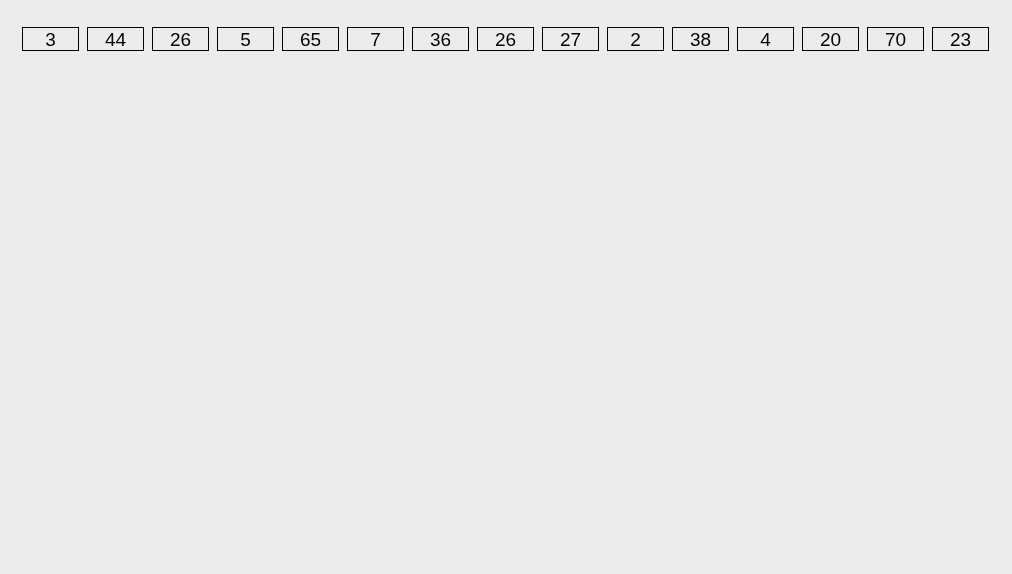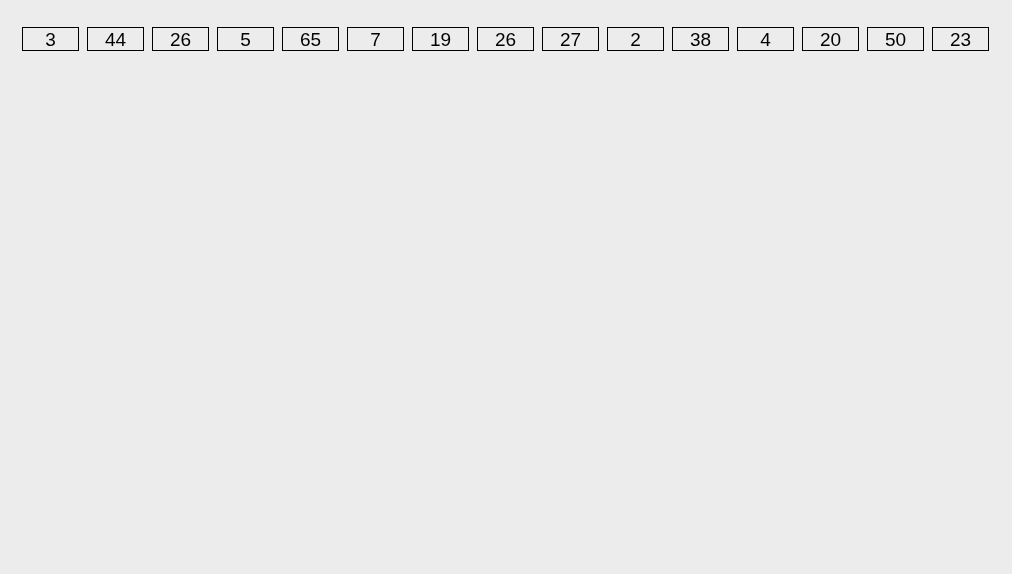"19" span { text: 19 -> 36 }
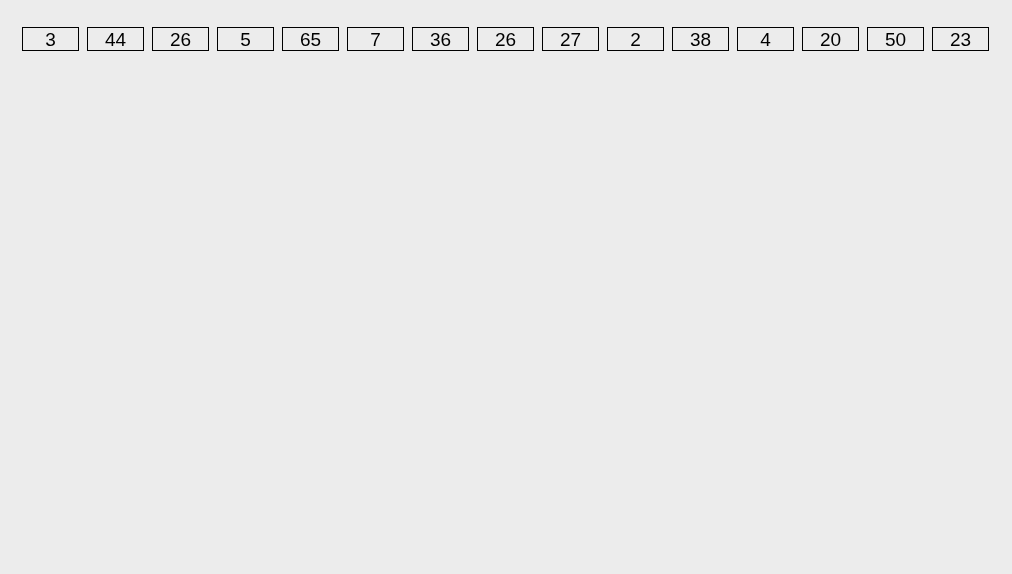"50" span { text: 50 -> 70 }
